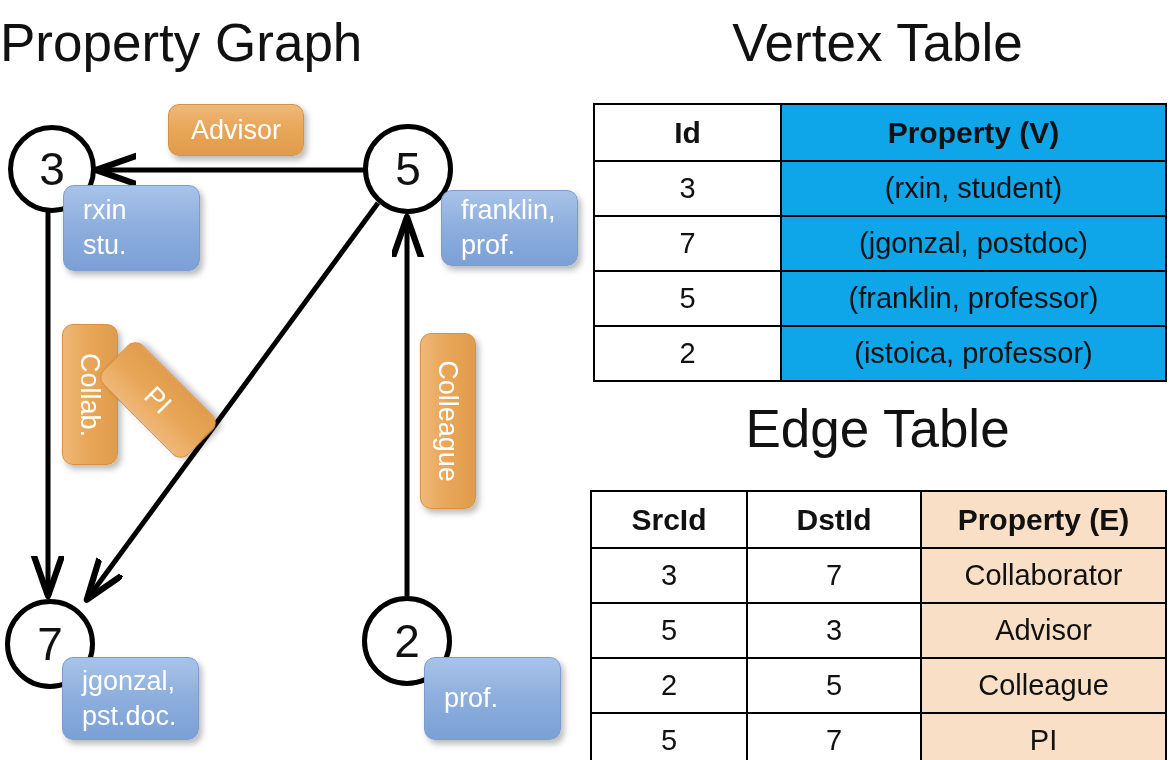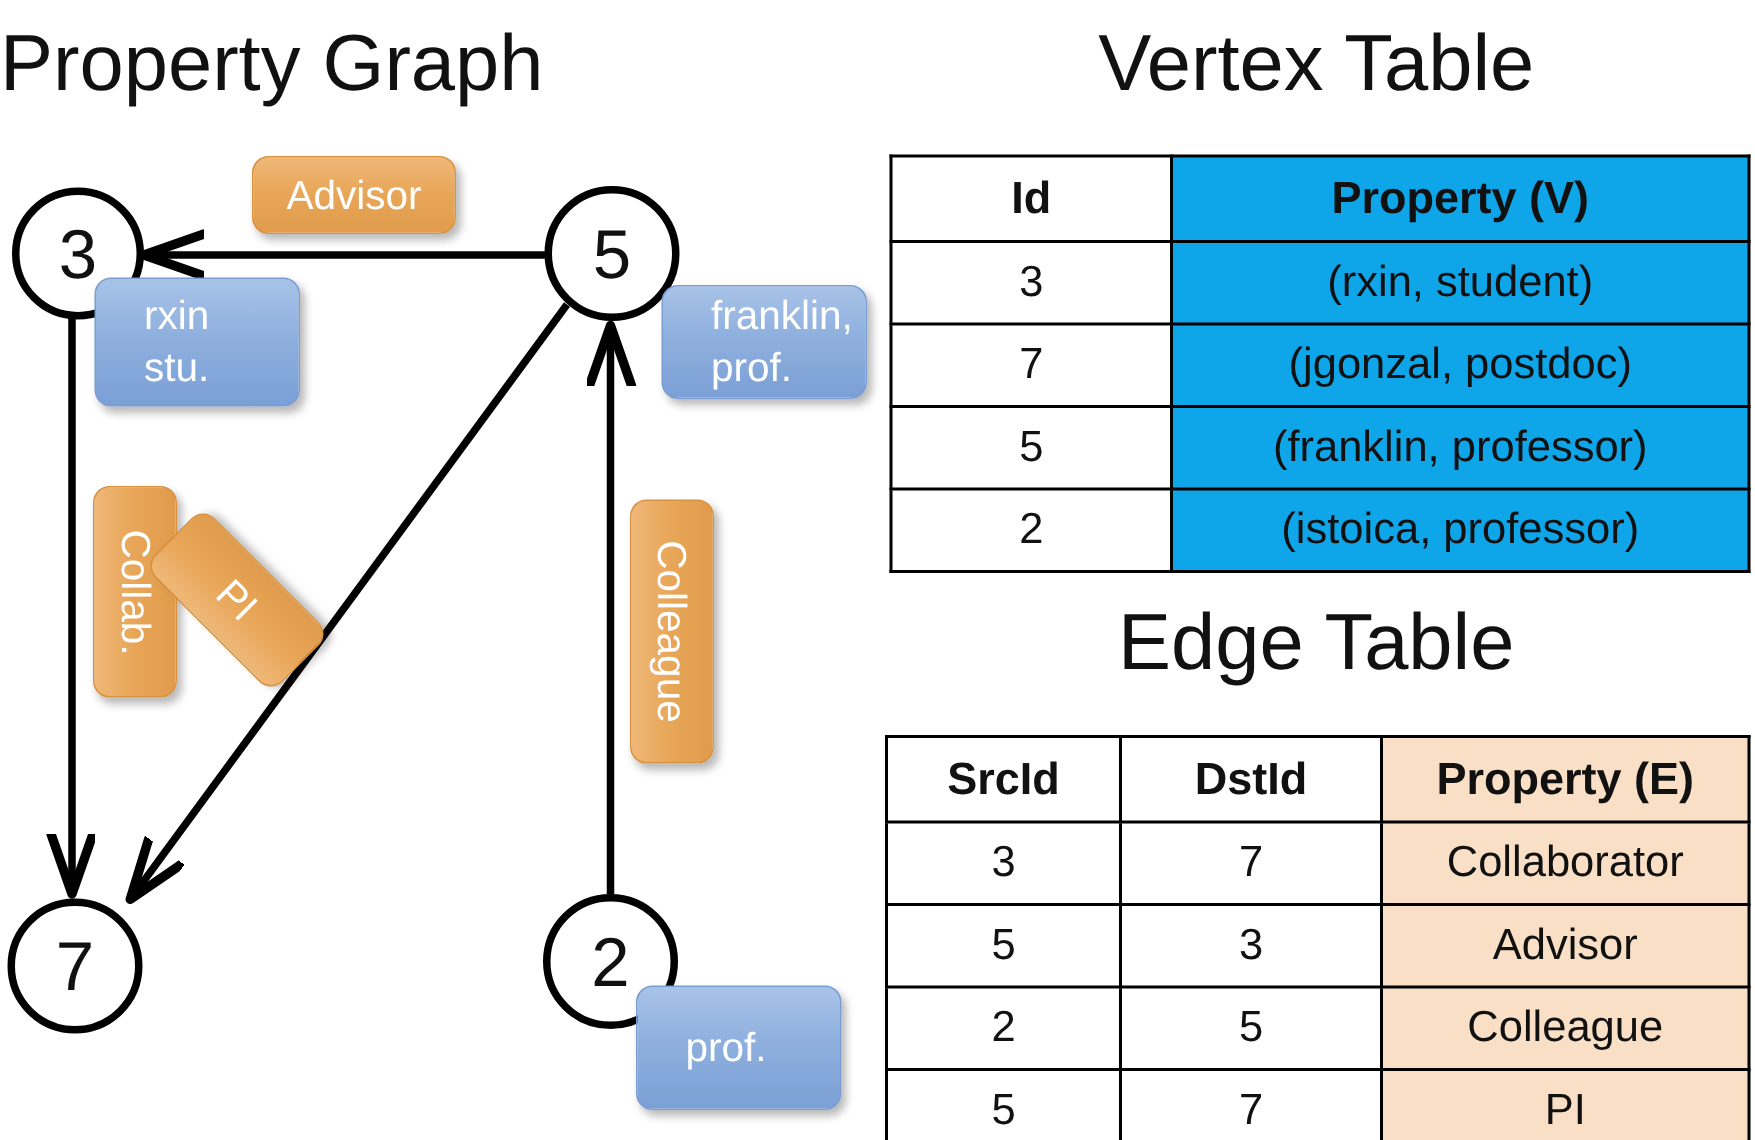"rxin" .prop-box { padding: 4px 32px -> 4px 19px }
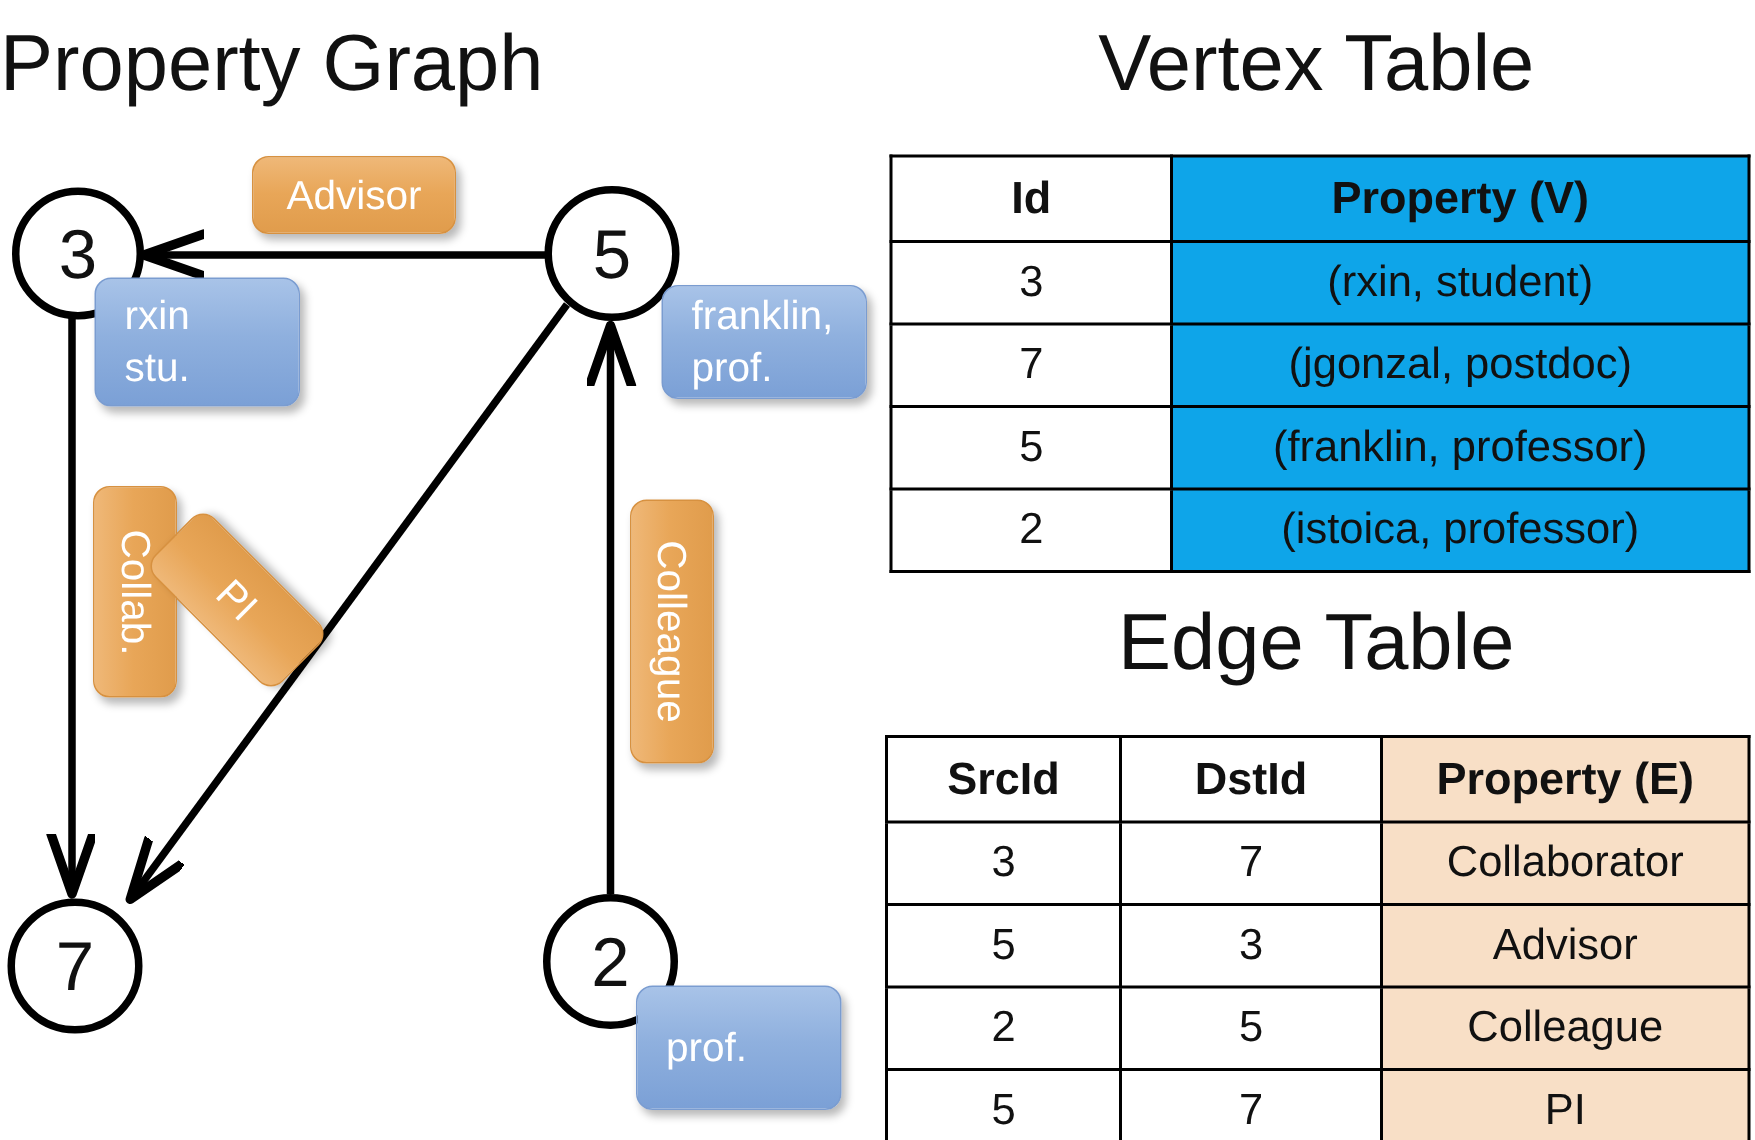"jgonzal," div.prop-box { html: none -> <div> <span>jgonzal,</span> <span>pst.doc.</span> </div> }
